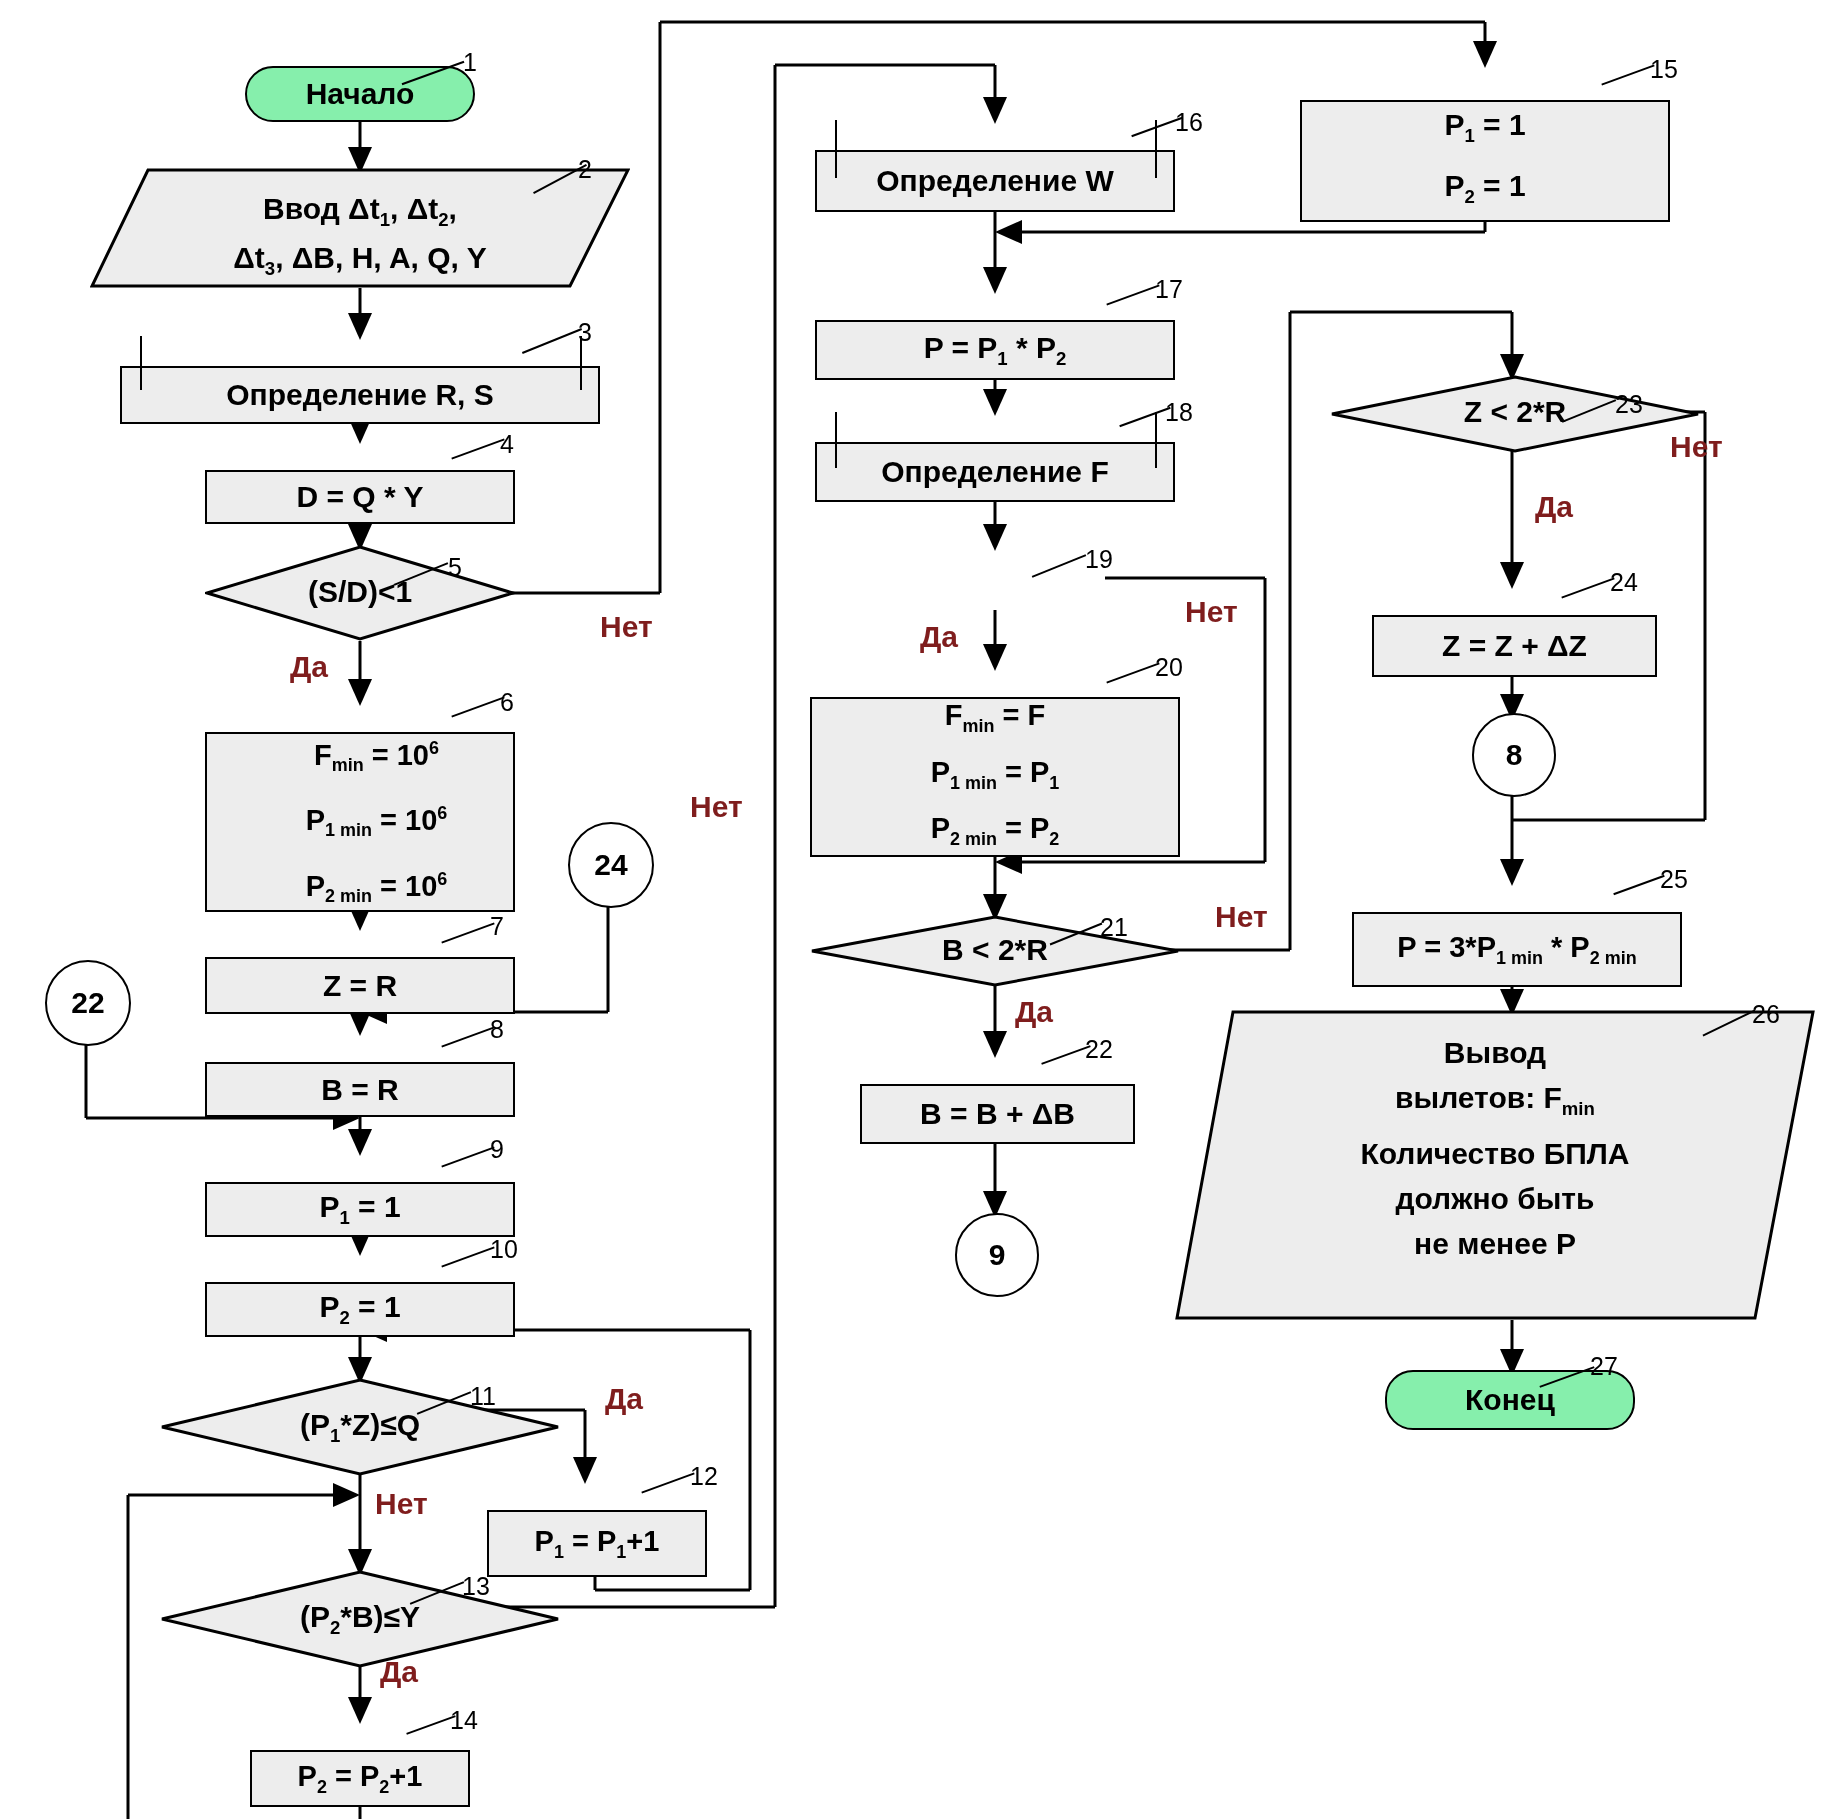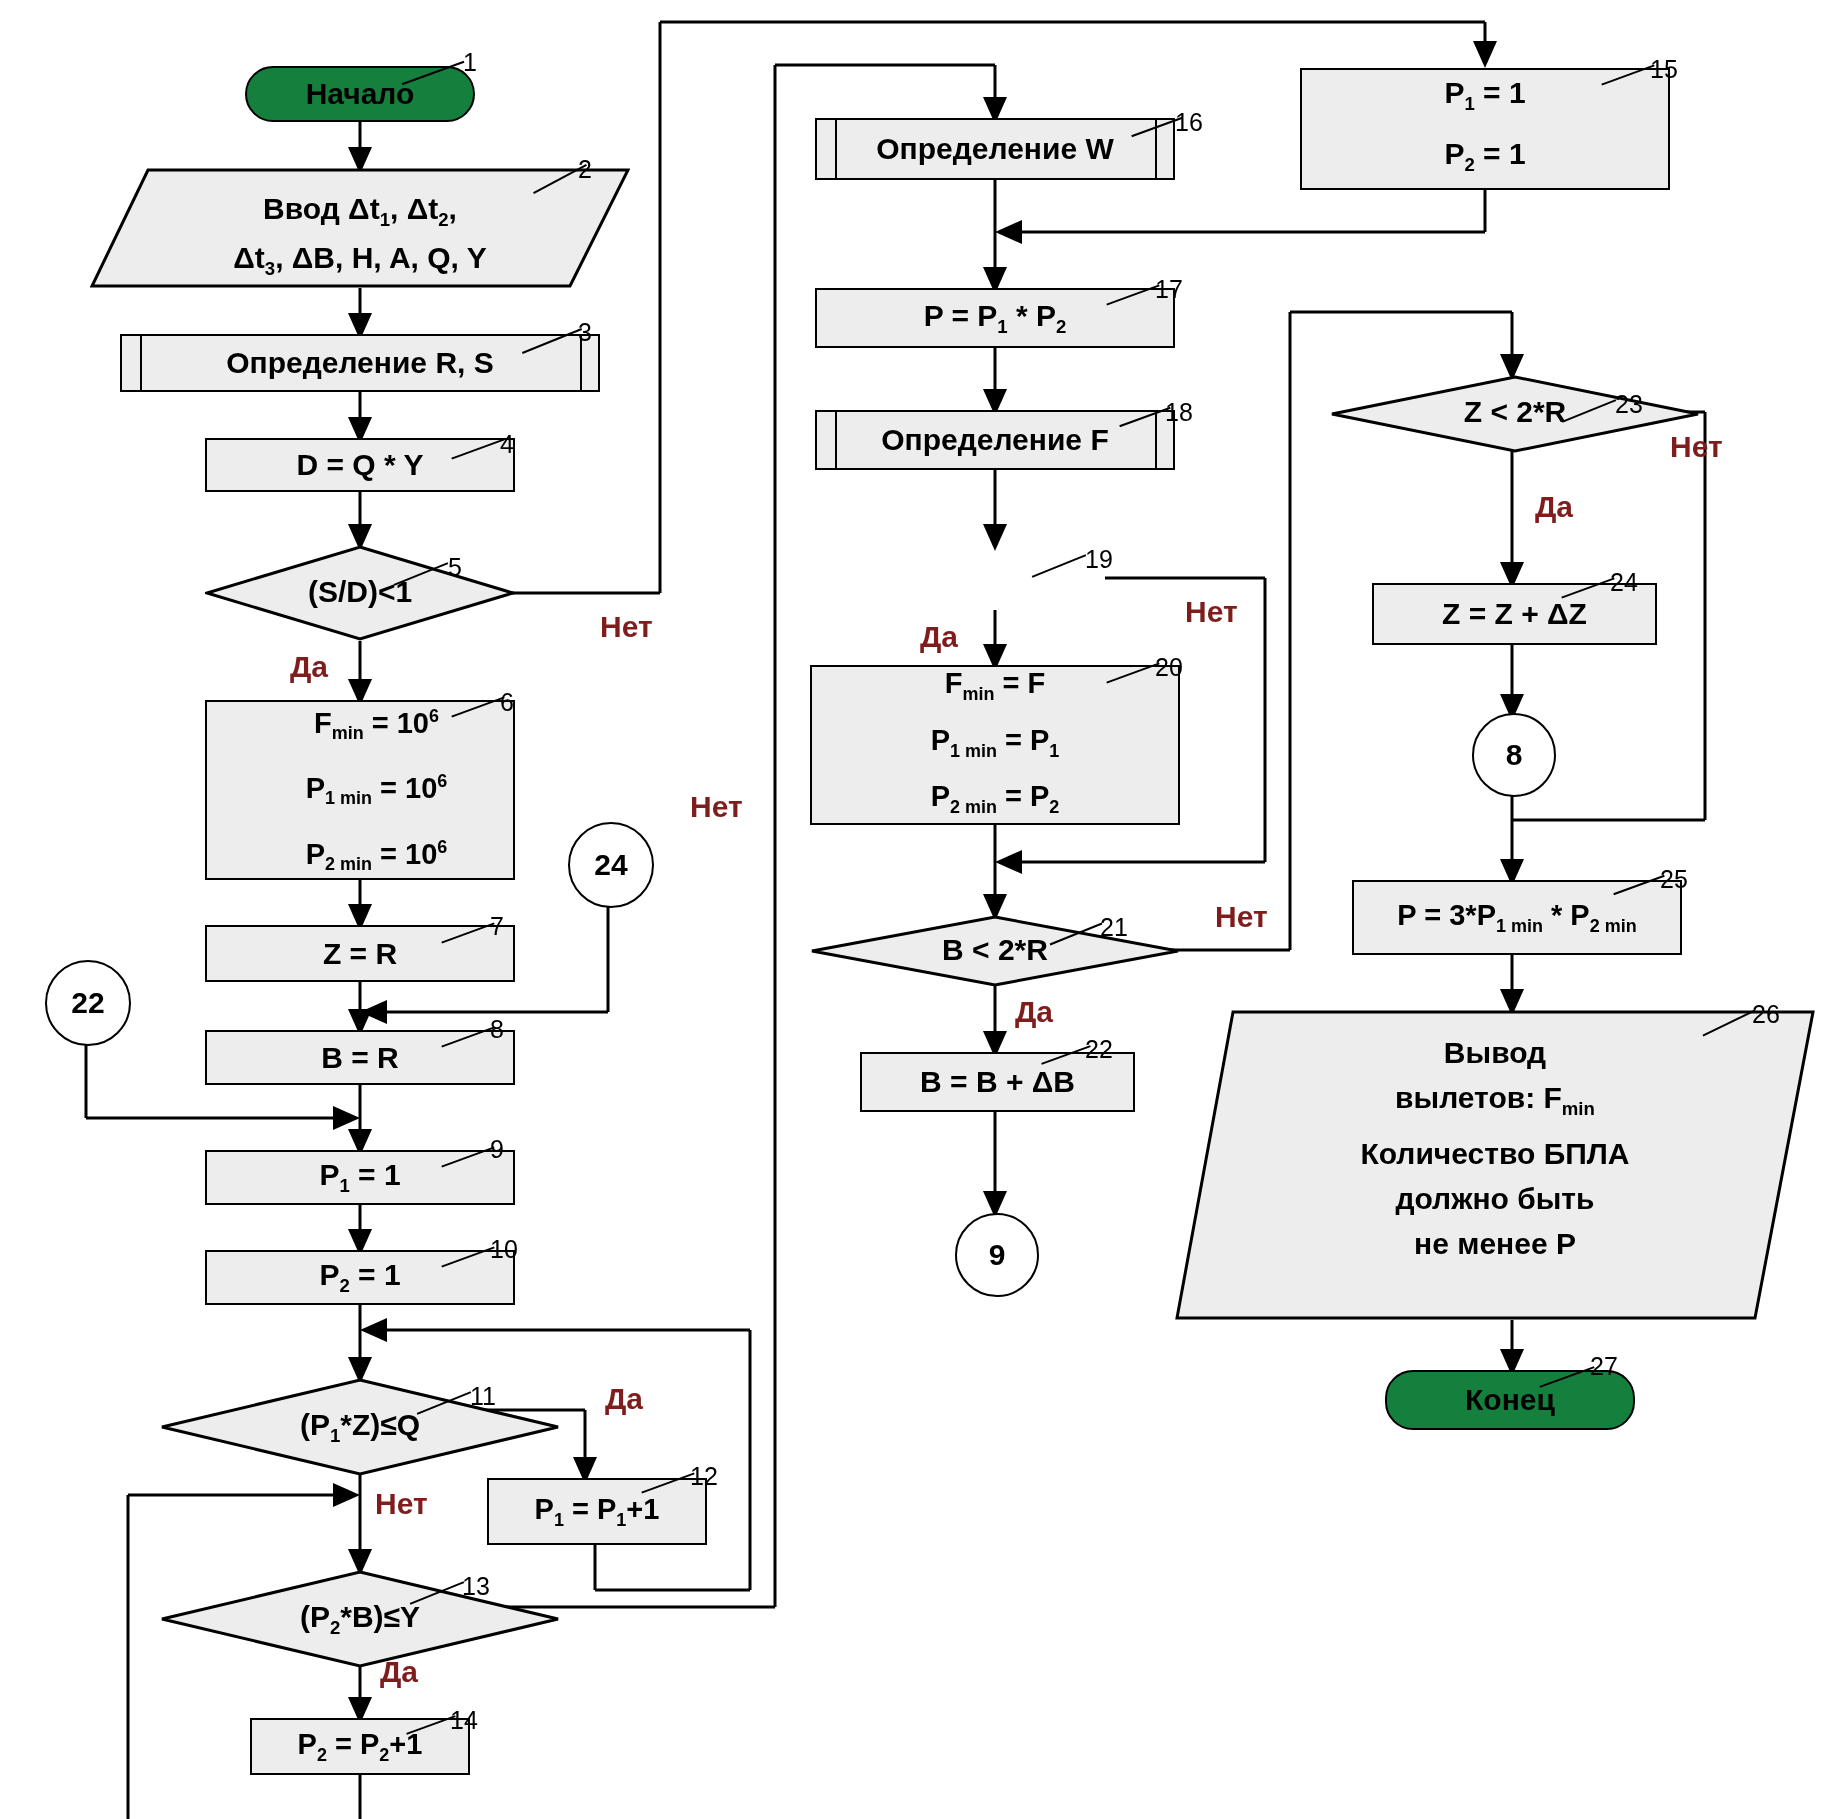"Начало" .term { background: #15803d -> #86efac }
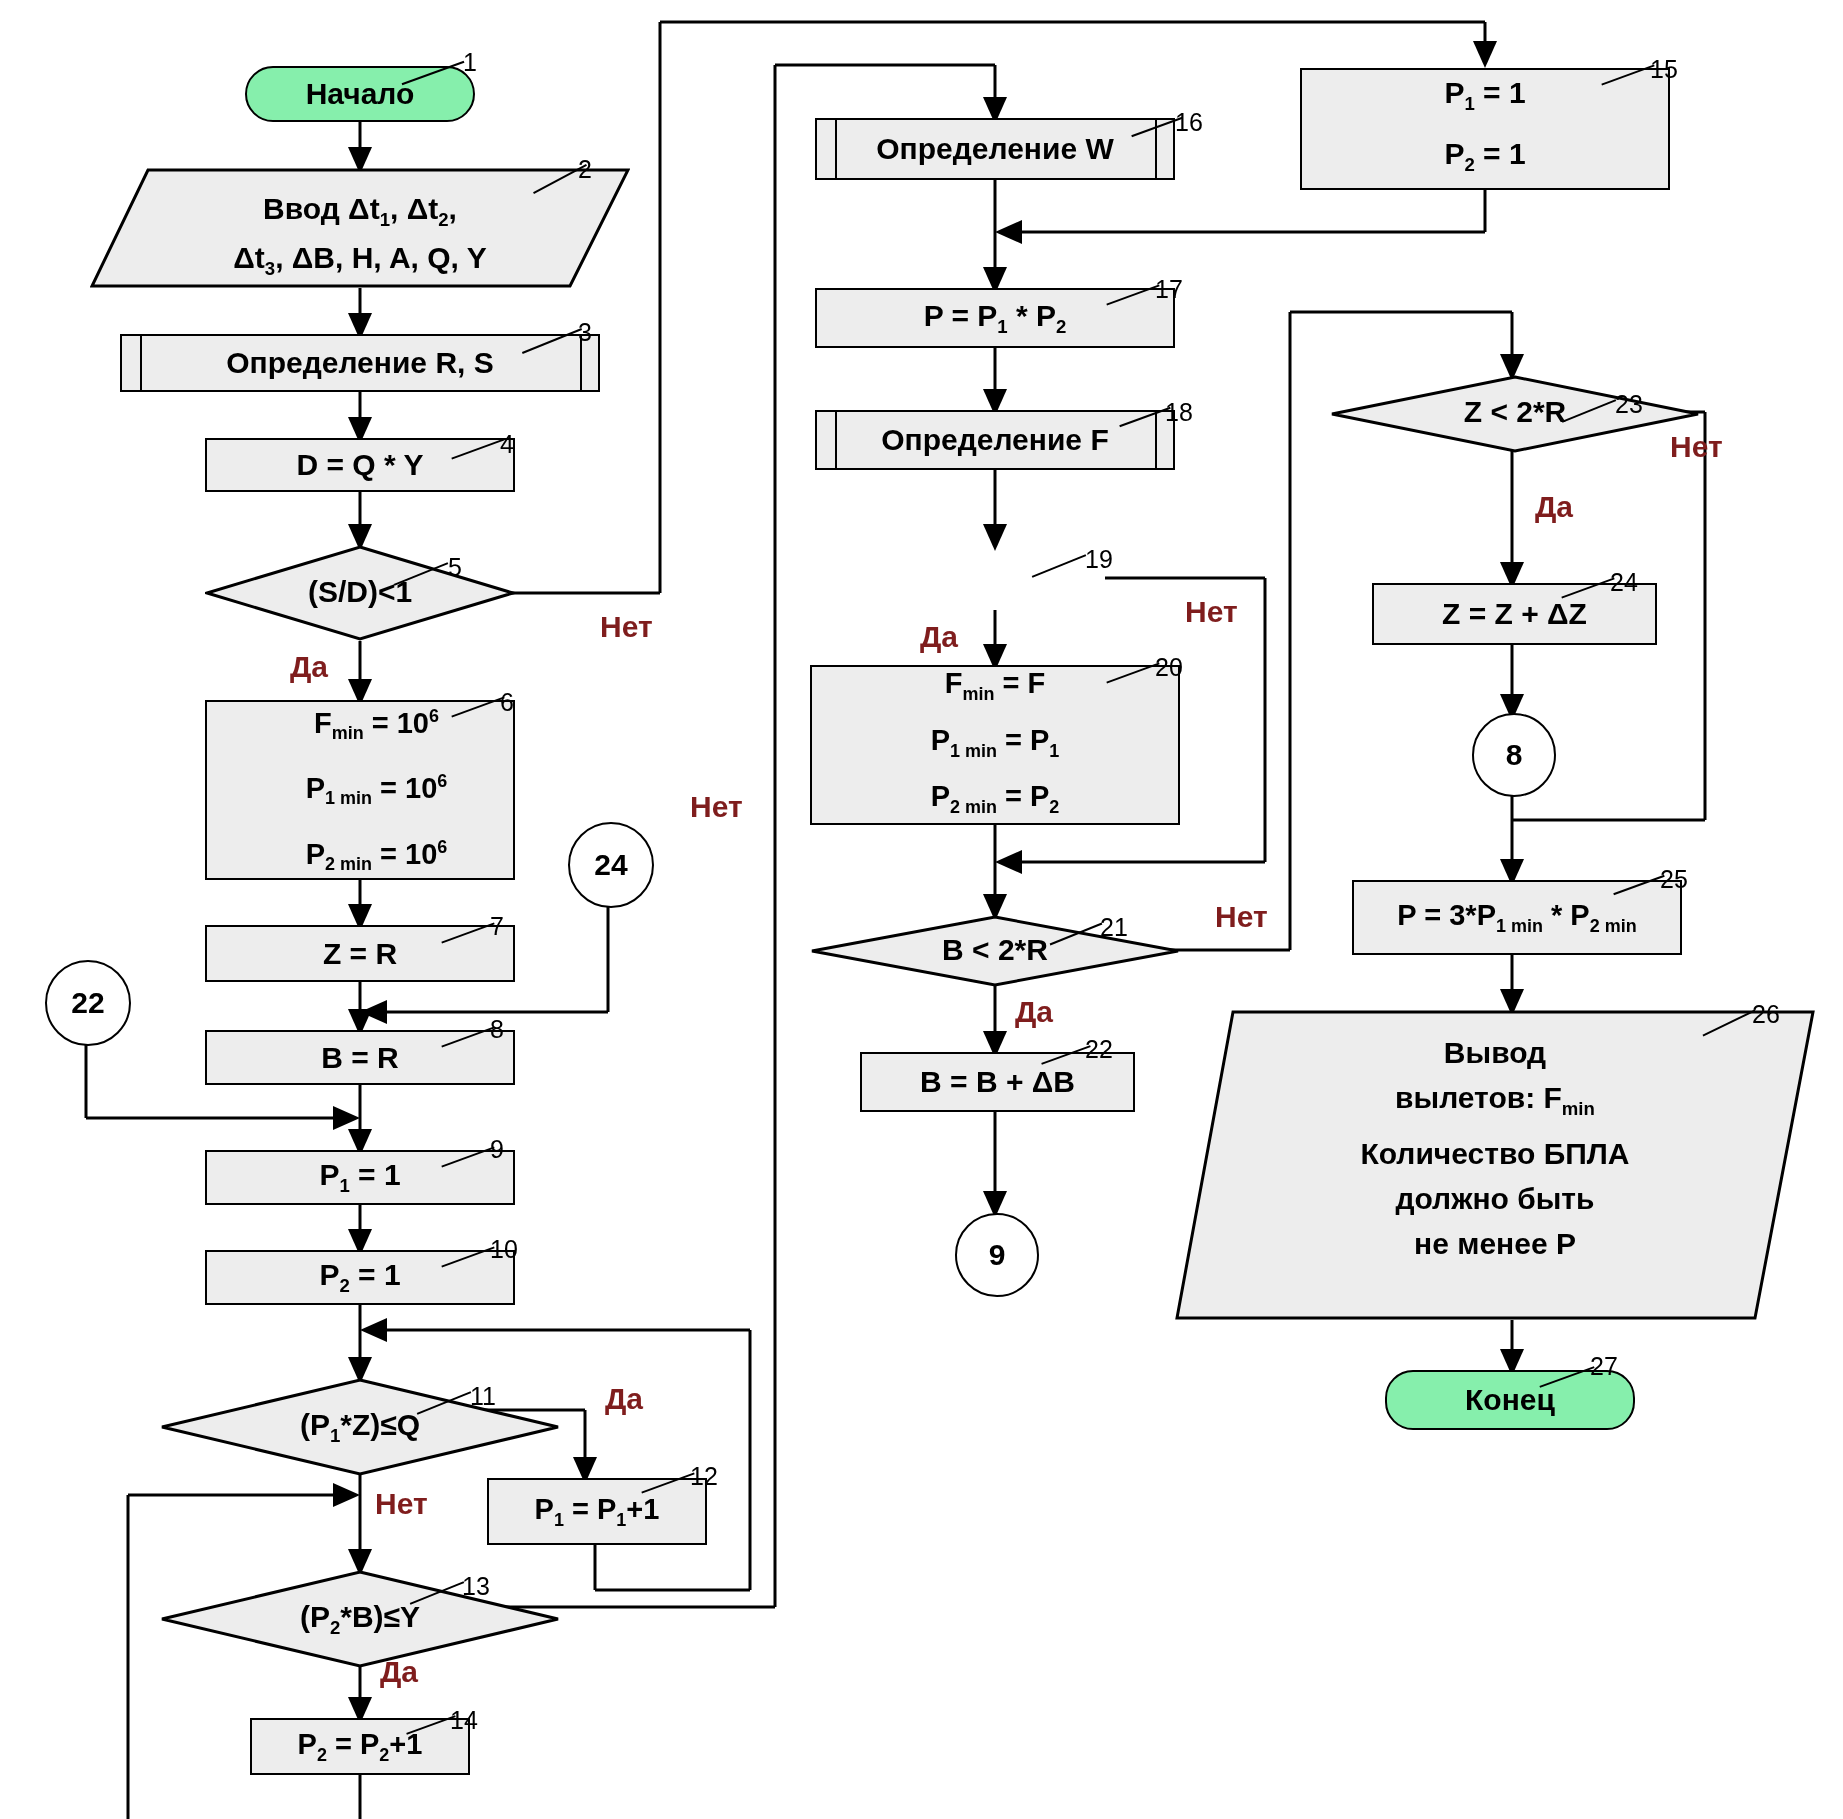"P1 = 1" .node { margin-top: none -> 32px }
